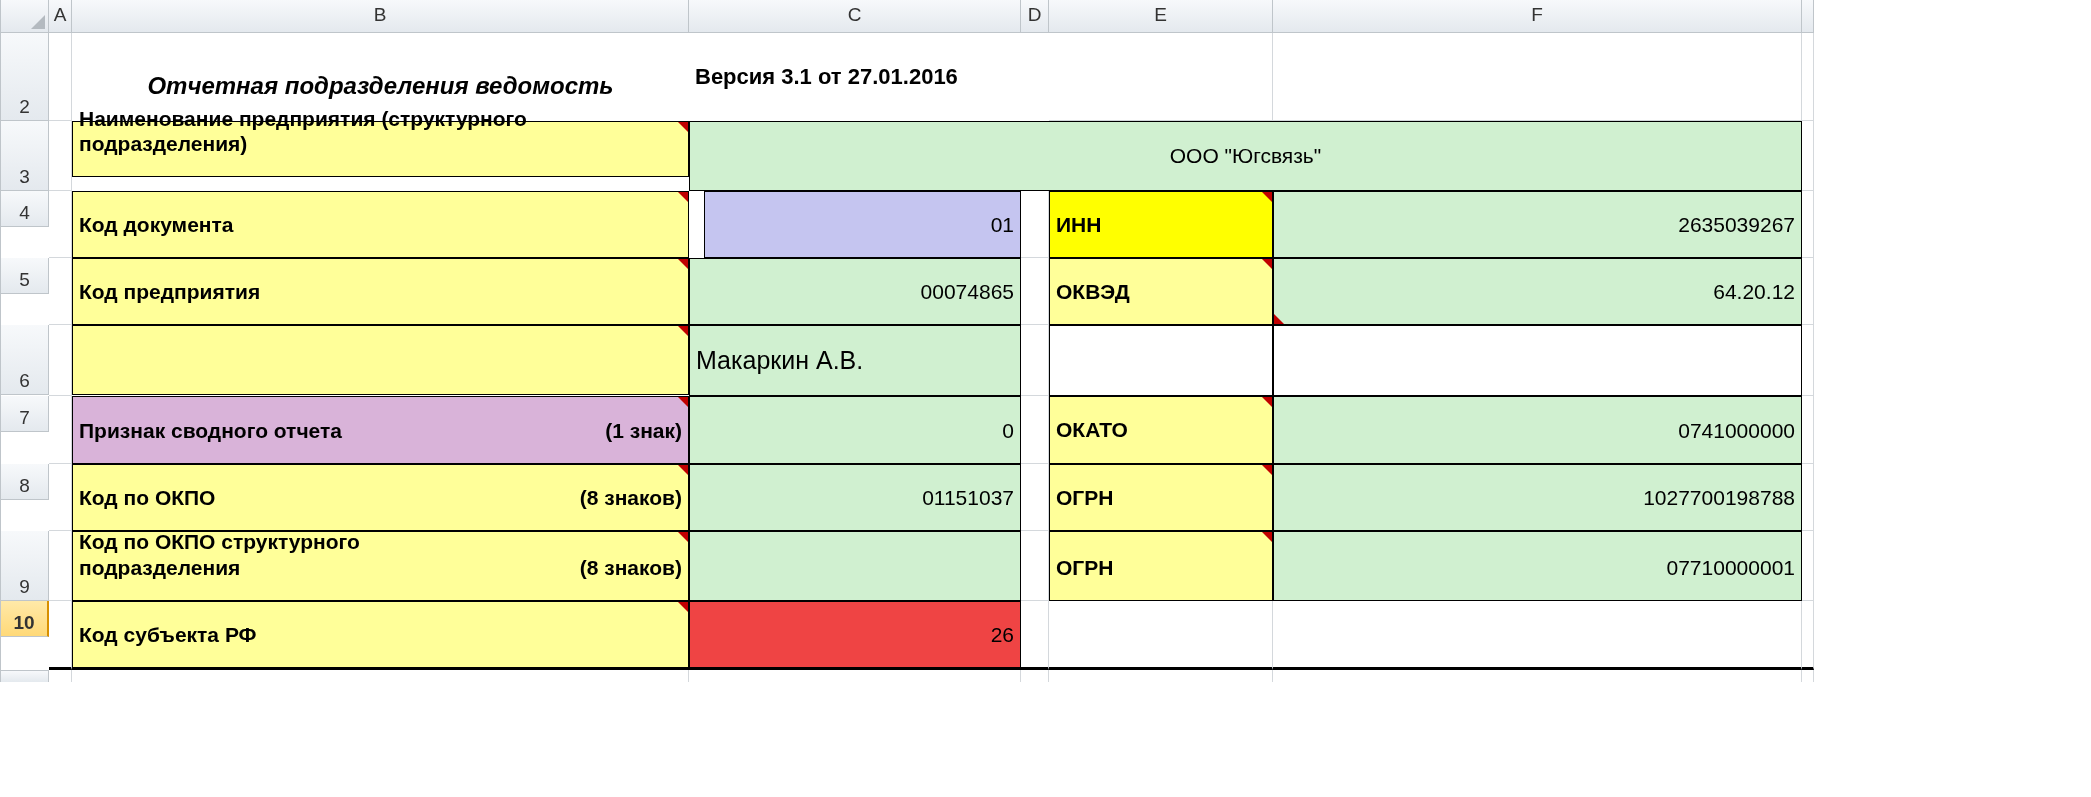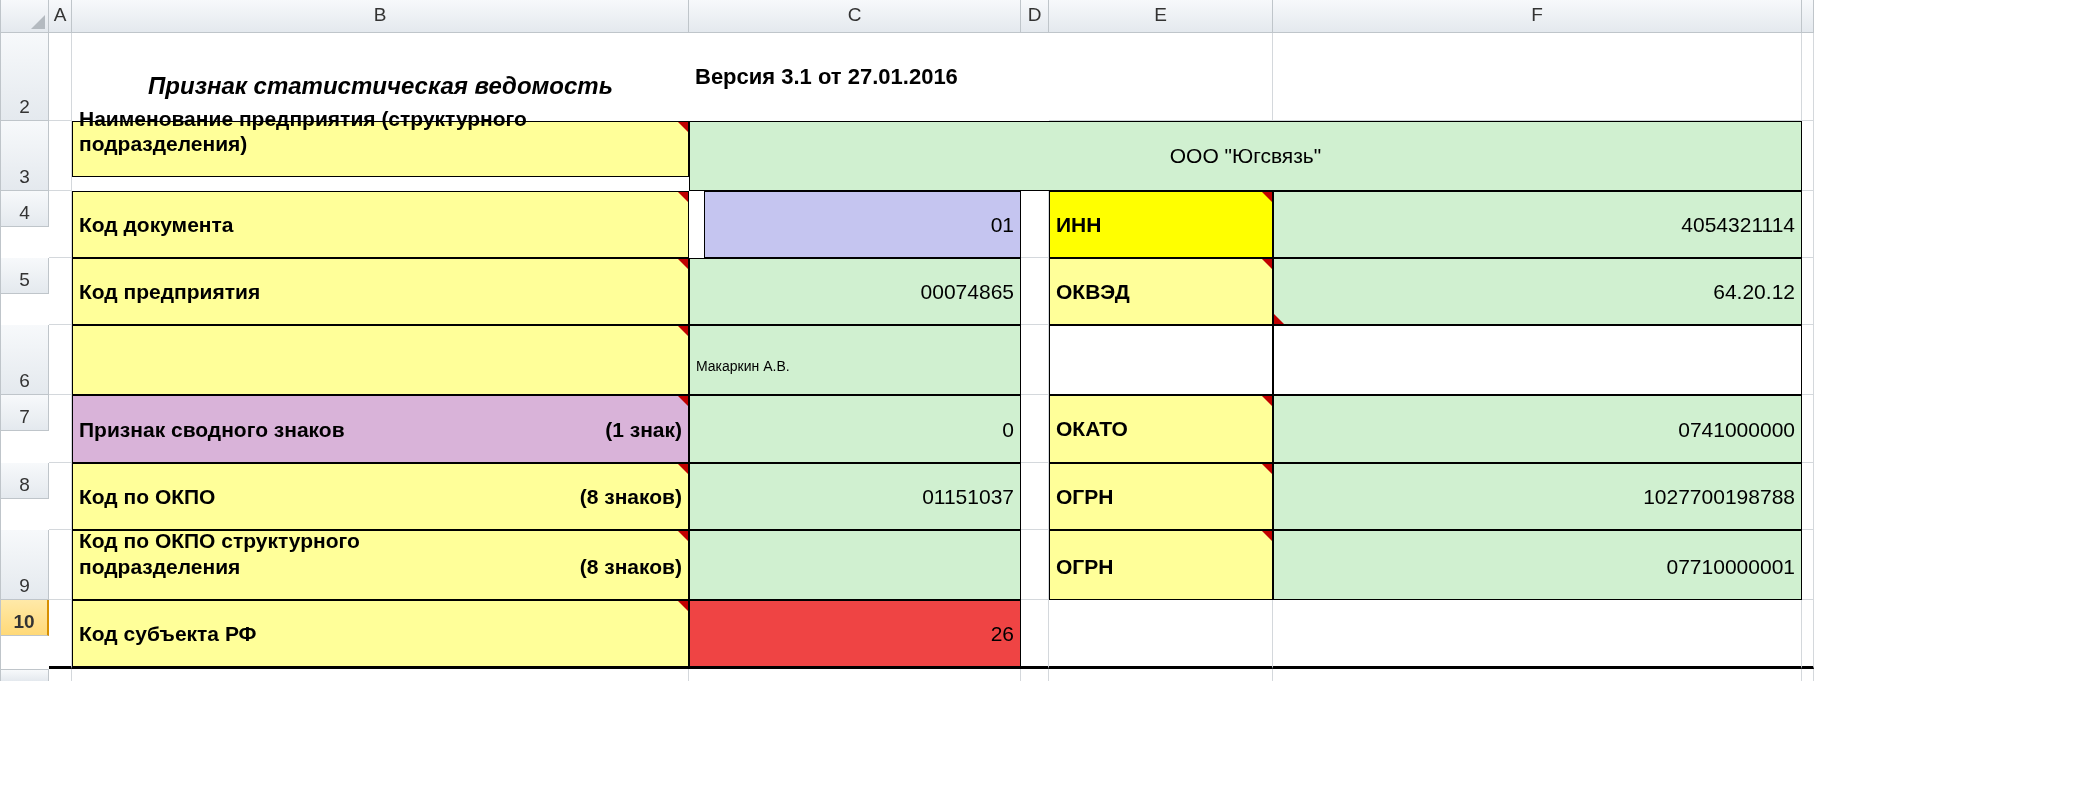"Признак статистическая ведомость" div.cell { text: Признак  статистическая -> Отчетная  подразделения }
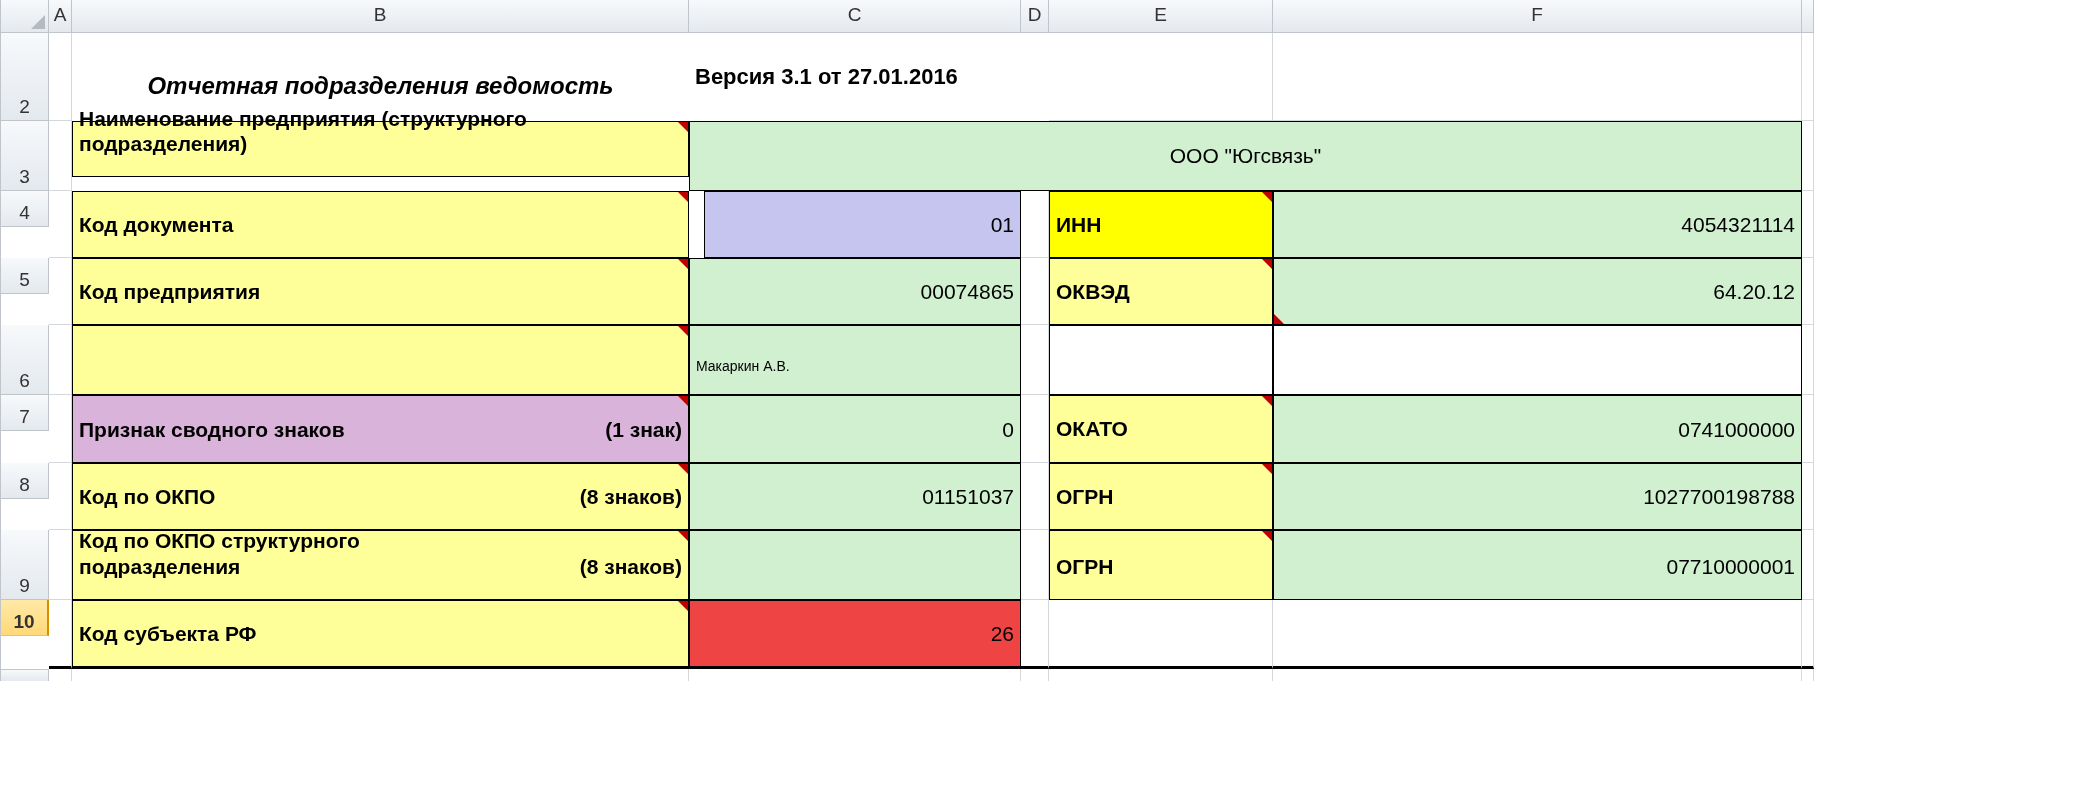"4054321114" div.cell { text: 4054321114 -> 2635039267 }
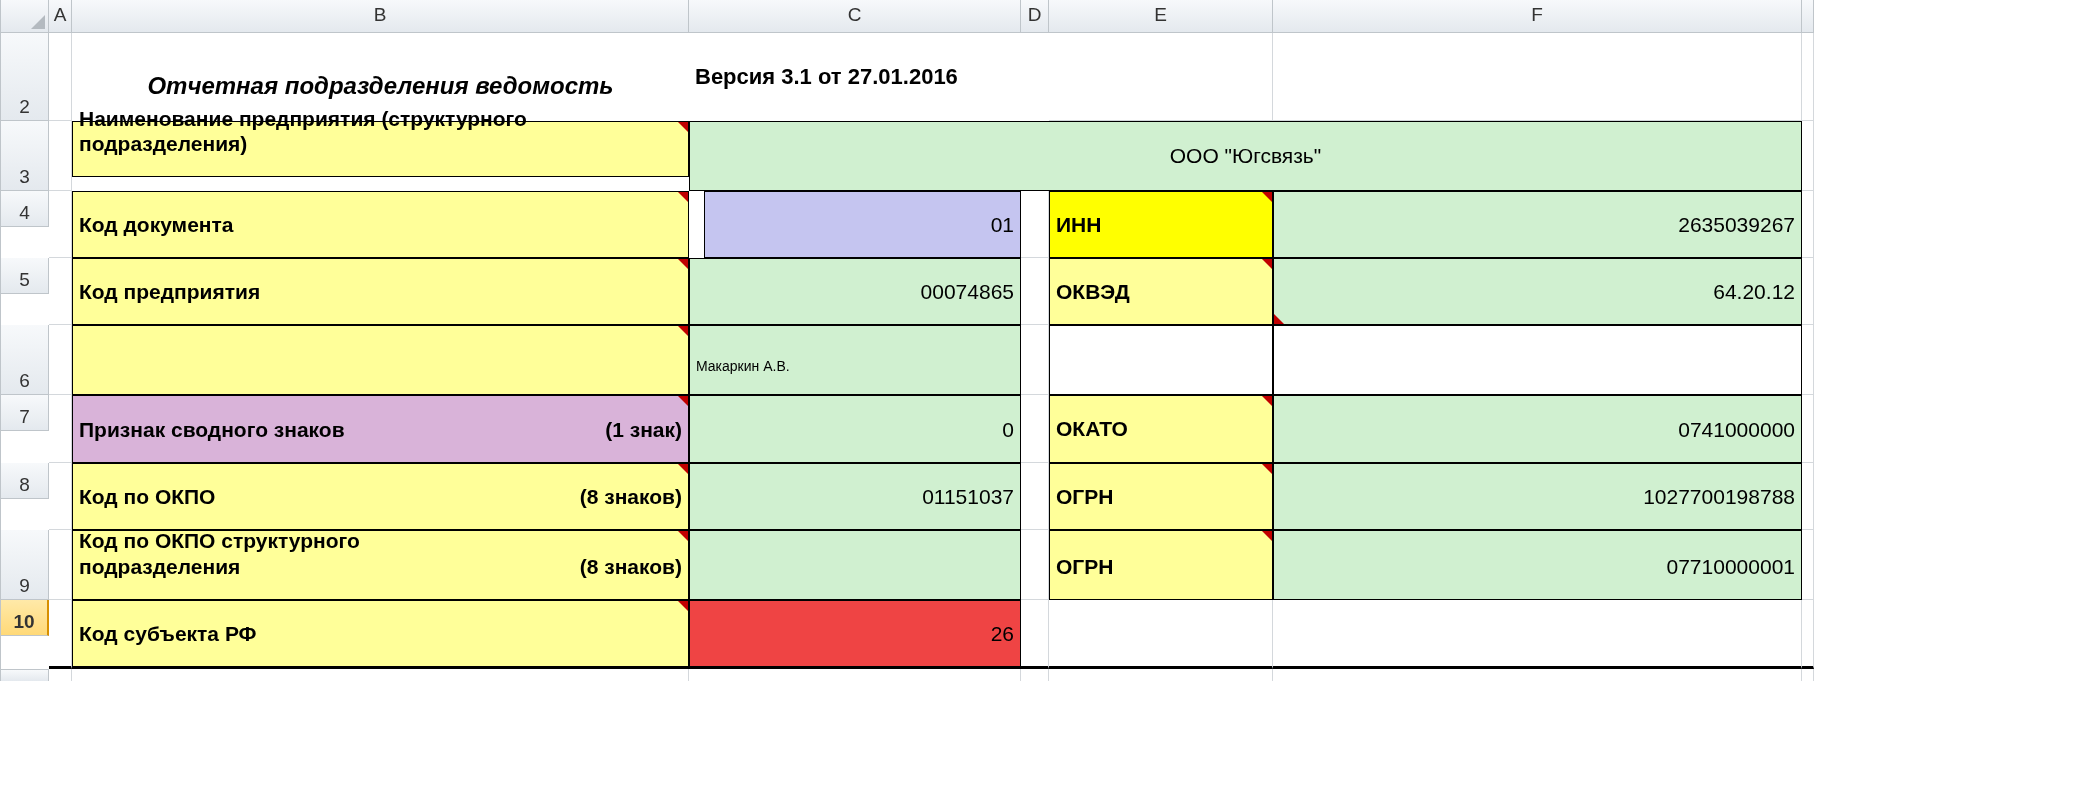"Макаркин А.В." .cell.val-left { font-size: 14px -> 25px }
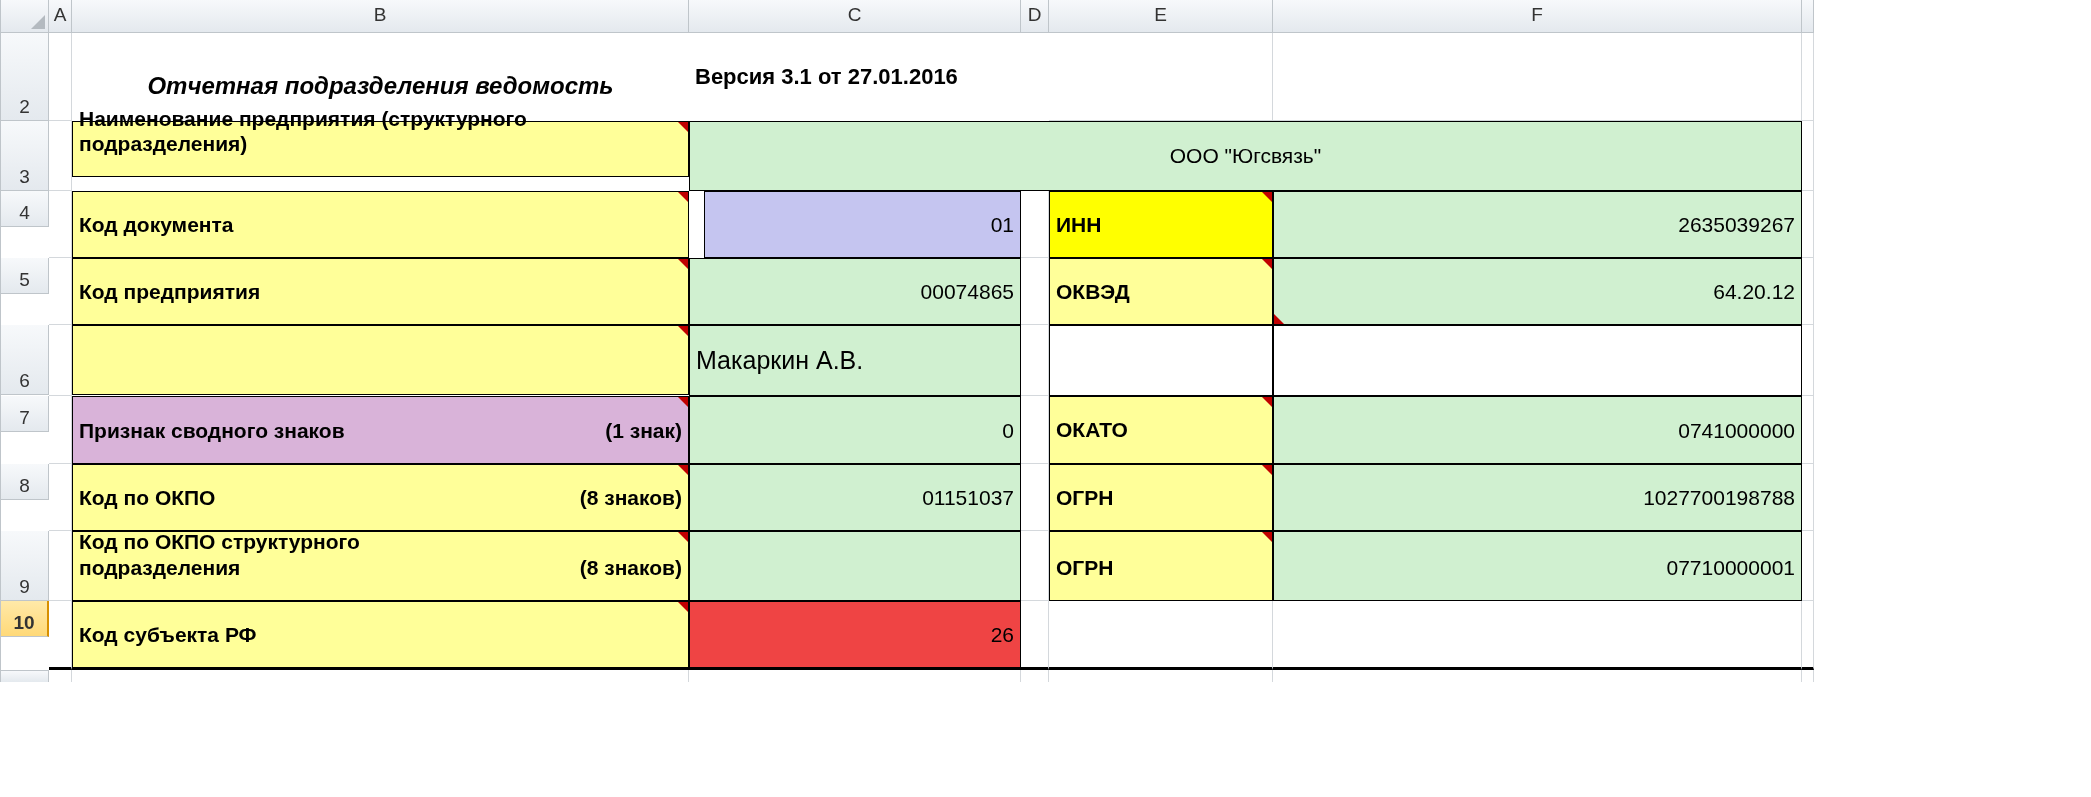"Признак сводного знаков" span { text: знаков -> отчета }
